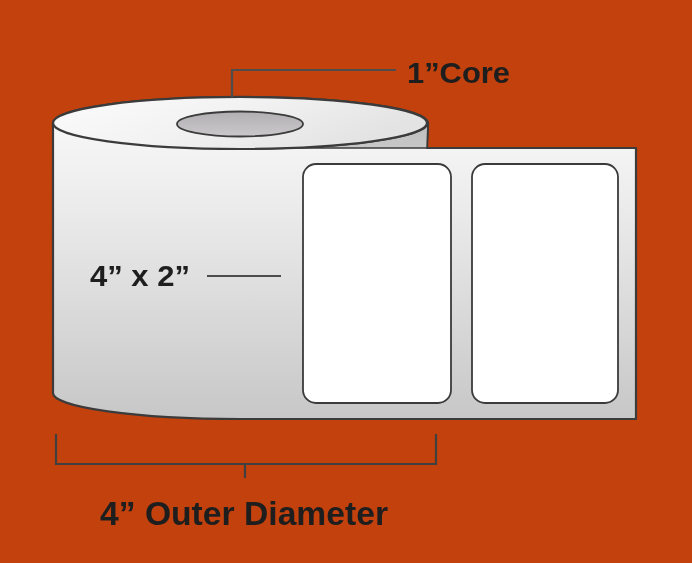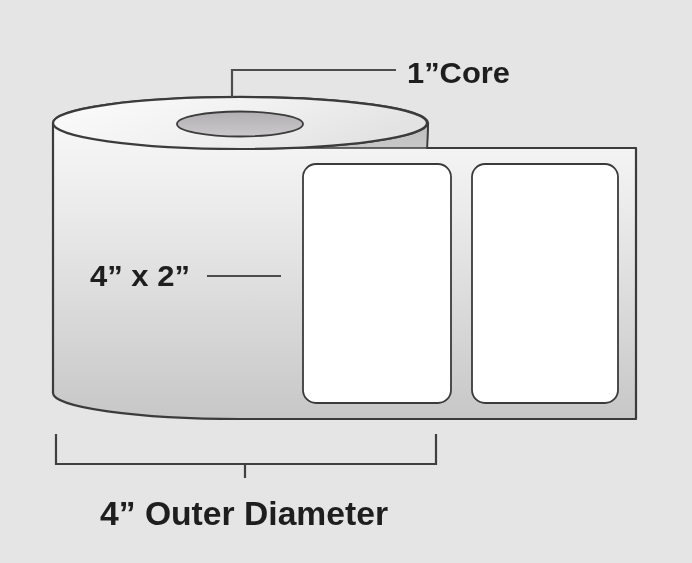"1”Core" .stage { background: #e5e5e5 -> #c2410c }
